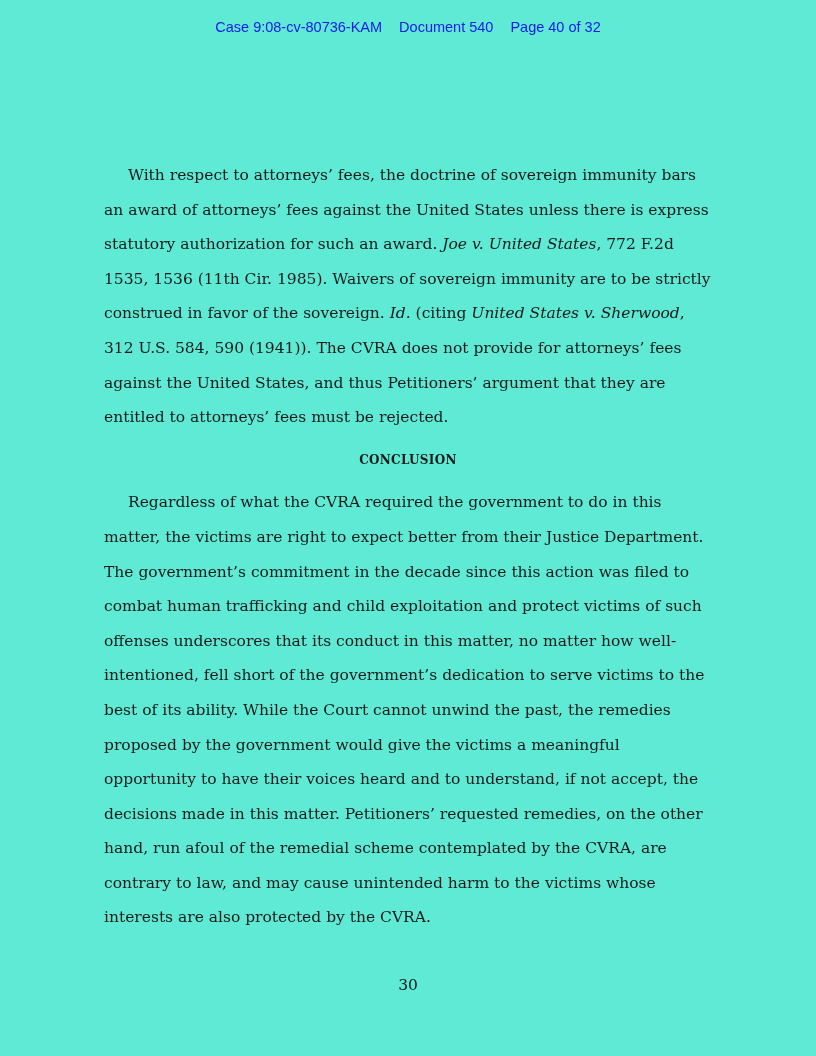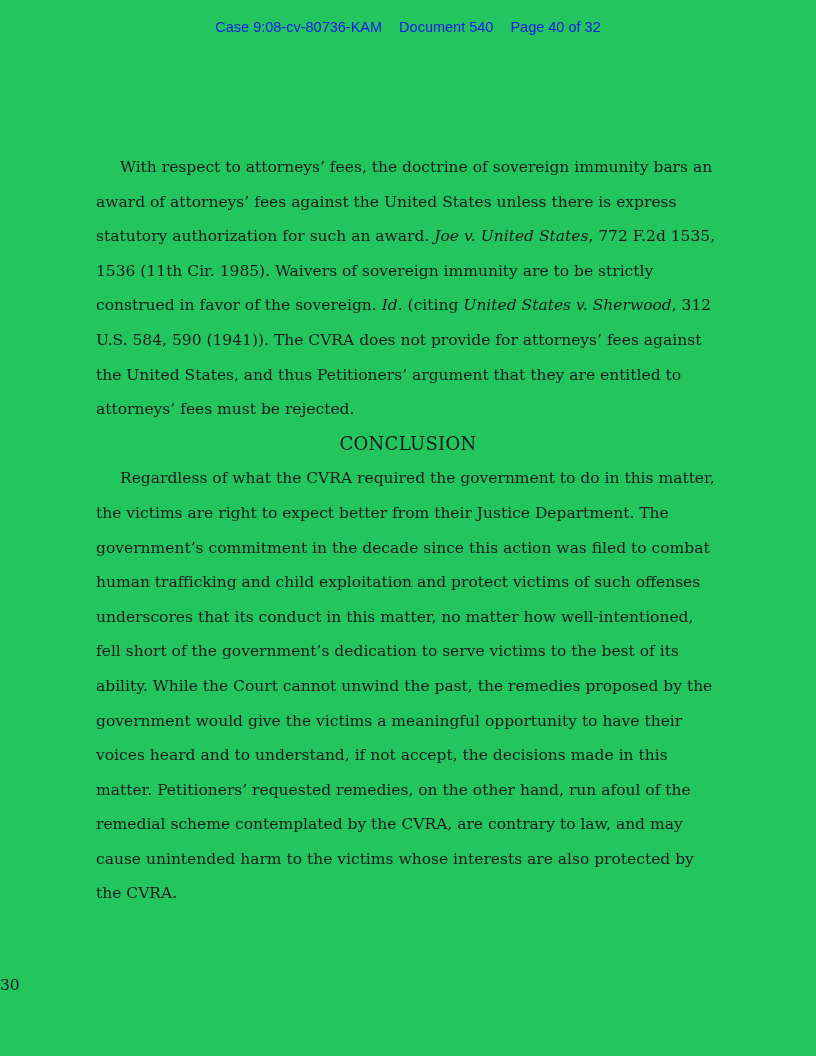"Case 9:08-cv-80736-KAM" .page { background: #22c55e -> #5eead4 }
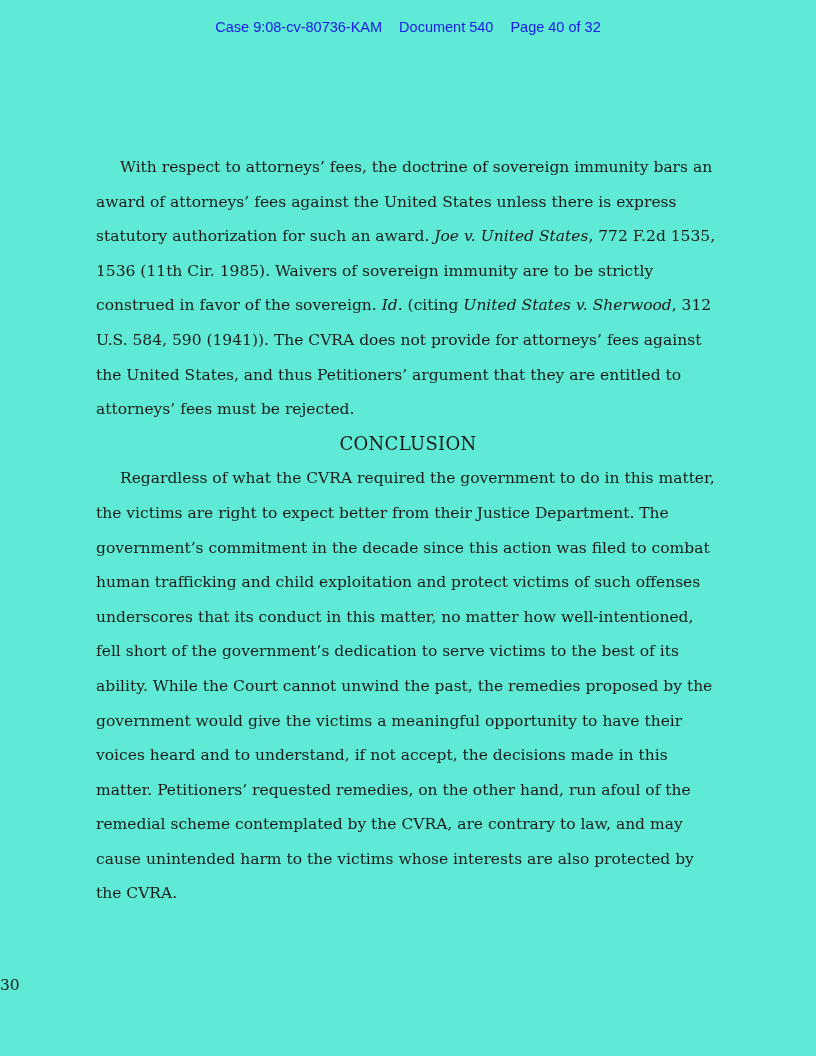"With respect to attorneys’ fees," .para { margin: 0 -> 8px }
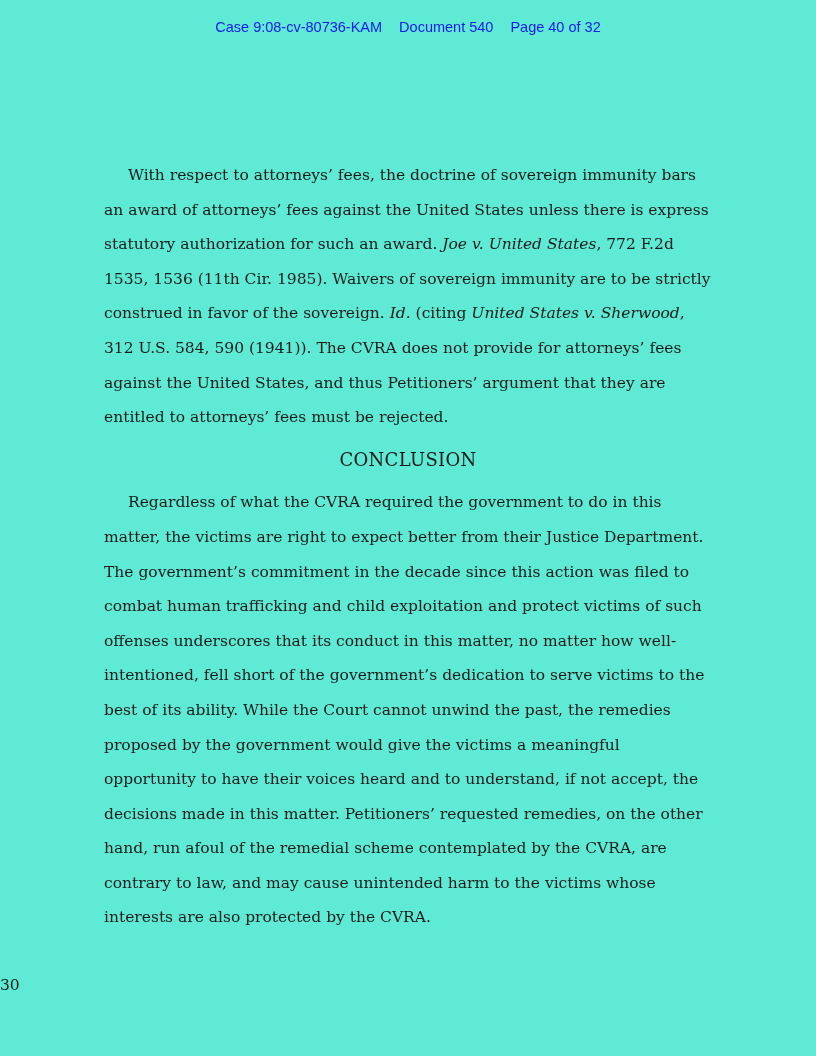"CONCLUSION" .heading { font-size: 18px -> 12px; font-weight: normal -> bold }
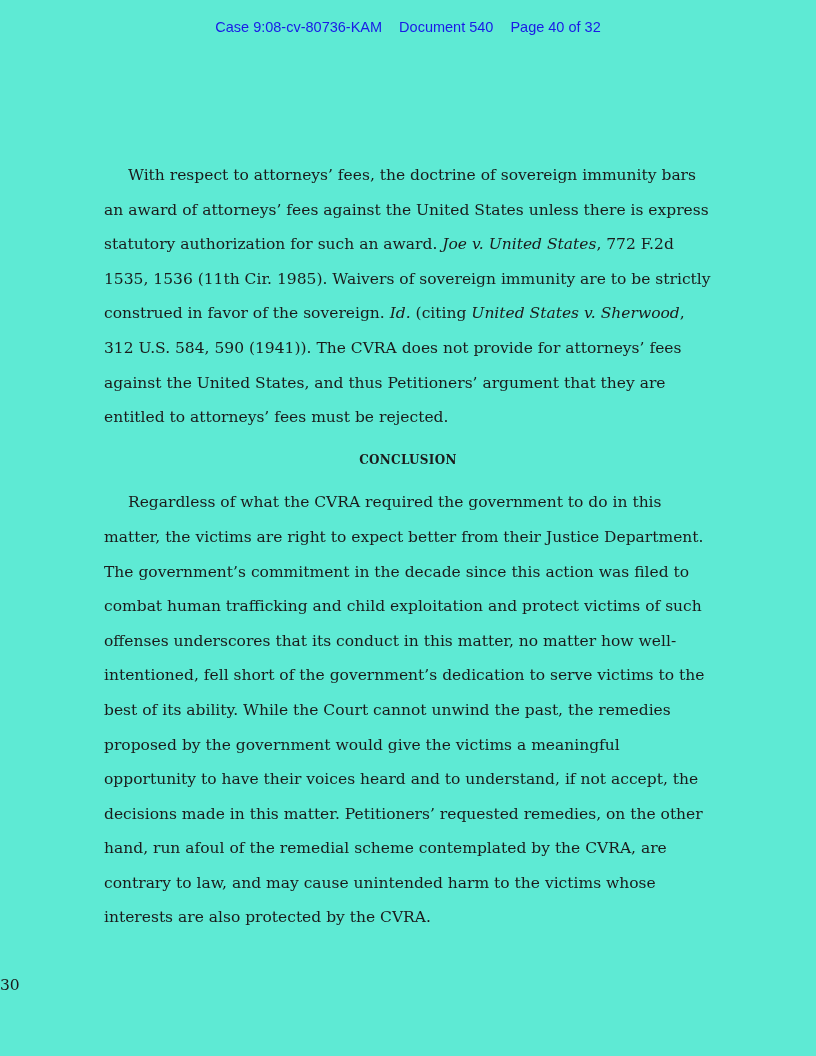"30" .page-footer { text-align: none -> center }
